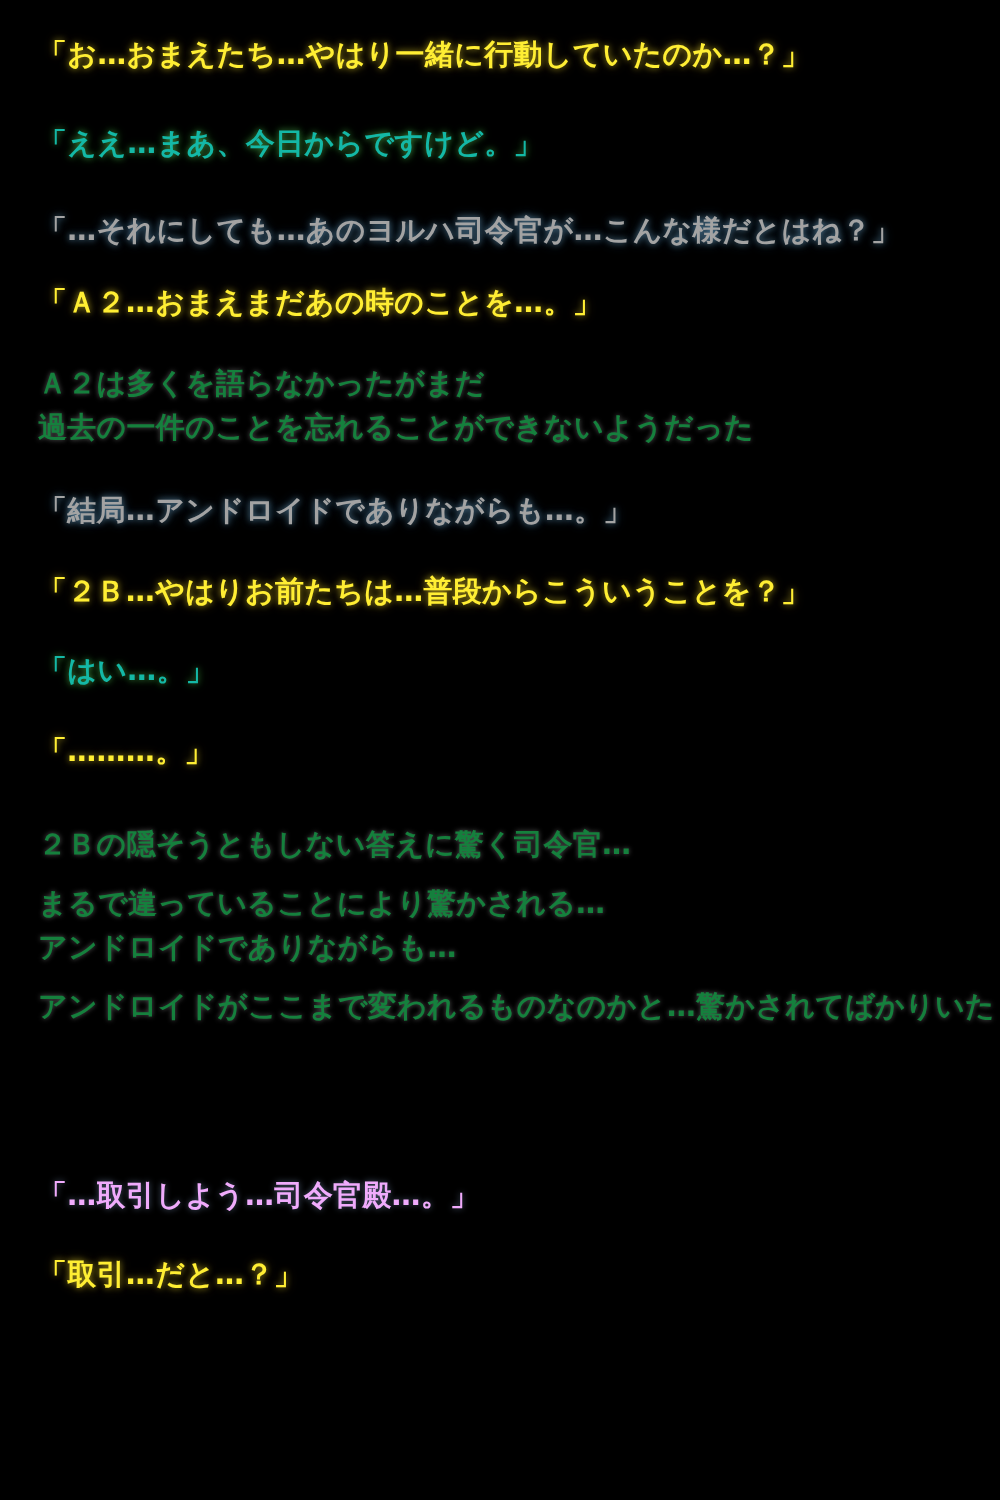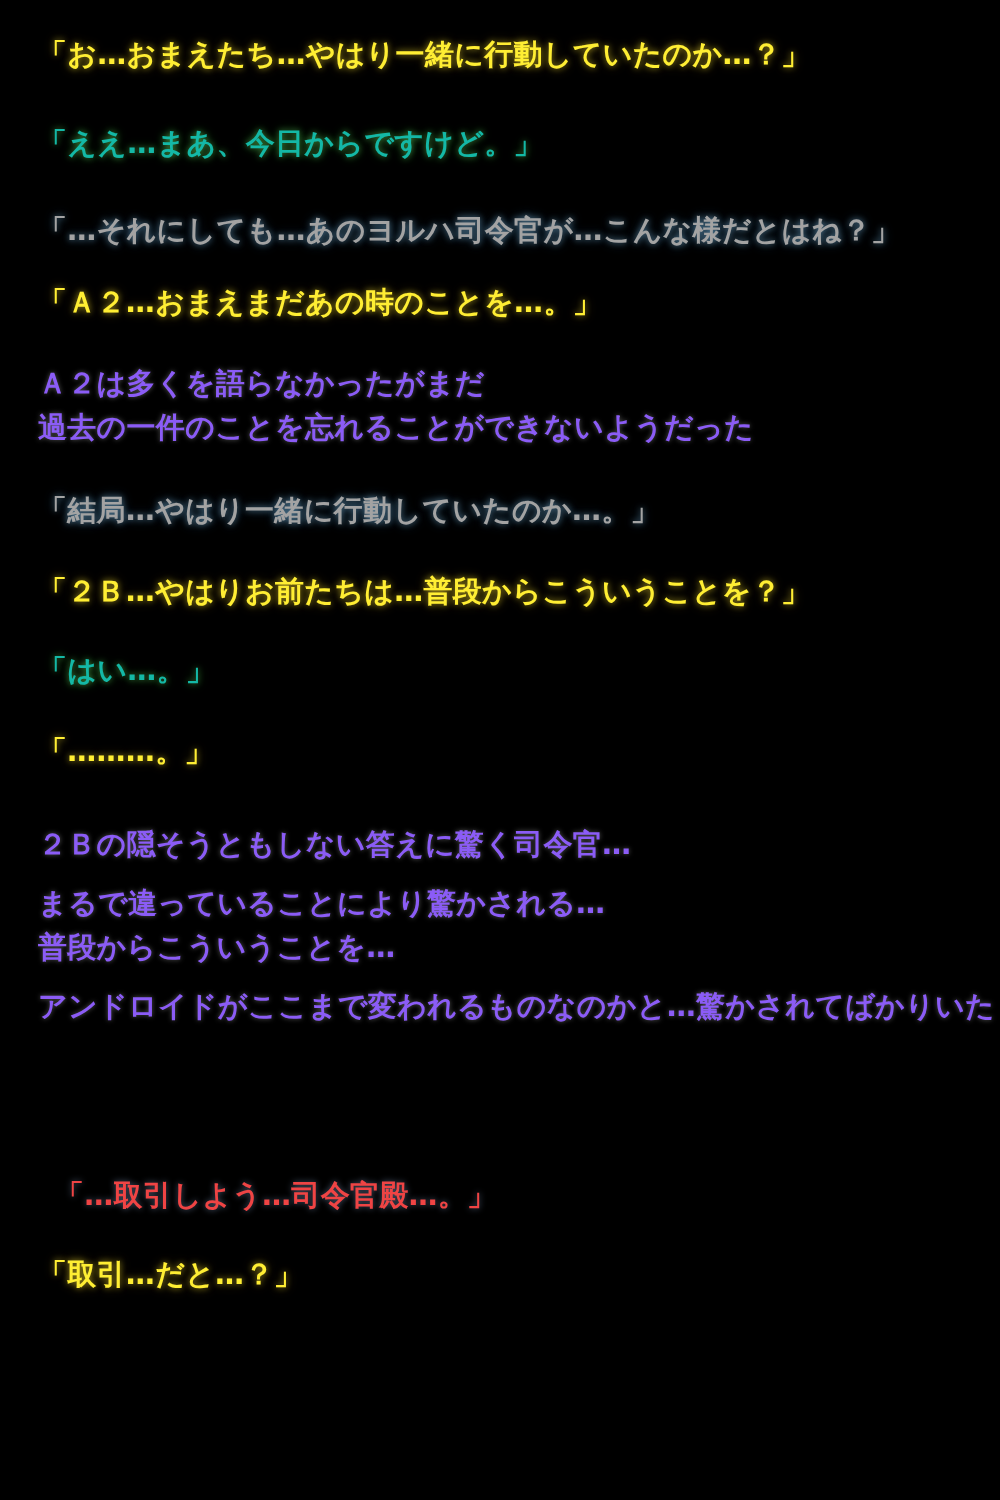"Ａ２は多くを語らなかったがまだ" .c-white { color: #8b5cf6 -> #15803d }
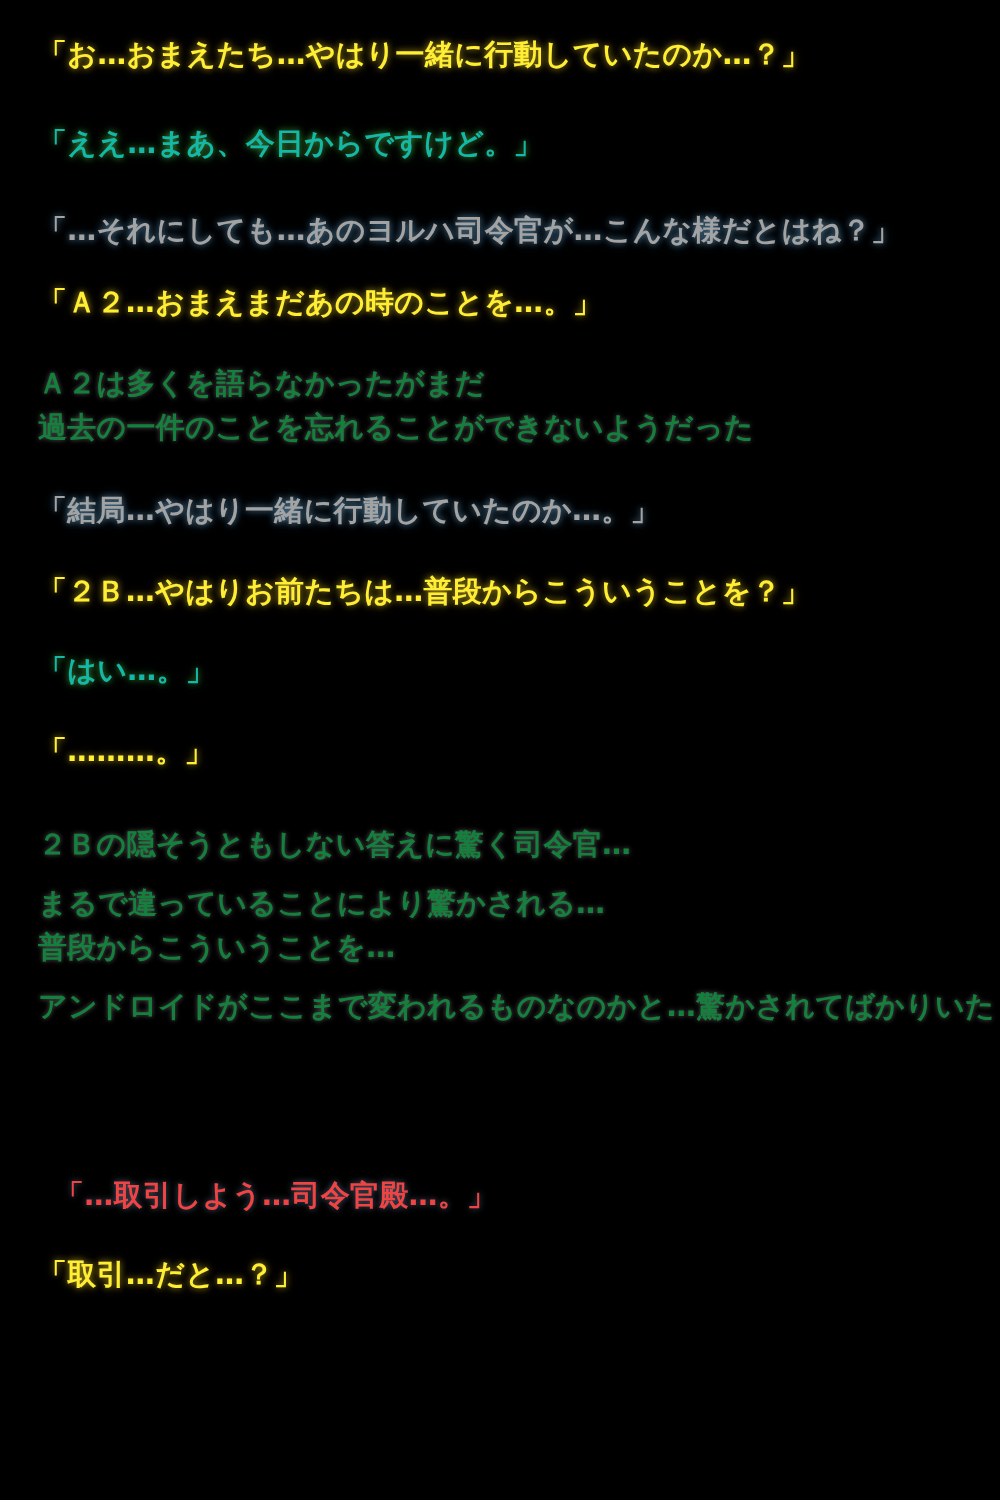"「結局…やはり一緒に行動していたのか…。」" div.line { text: やはり一緒に行動していたのか -> アンドロイドでありながらも }
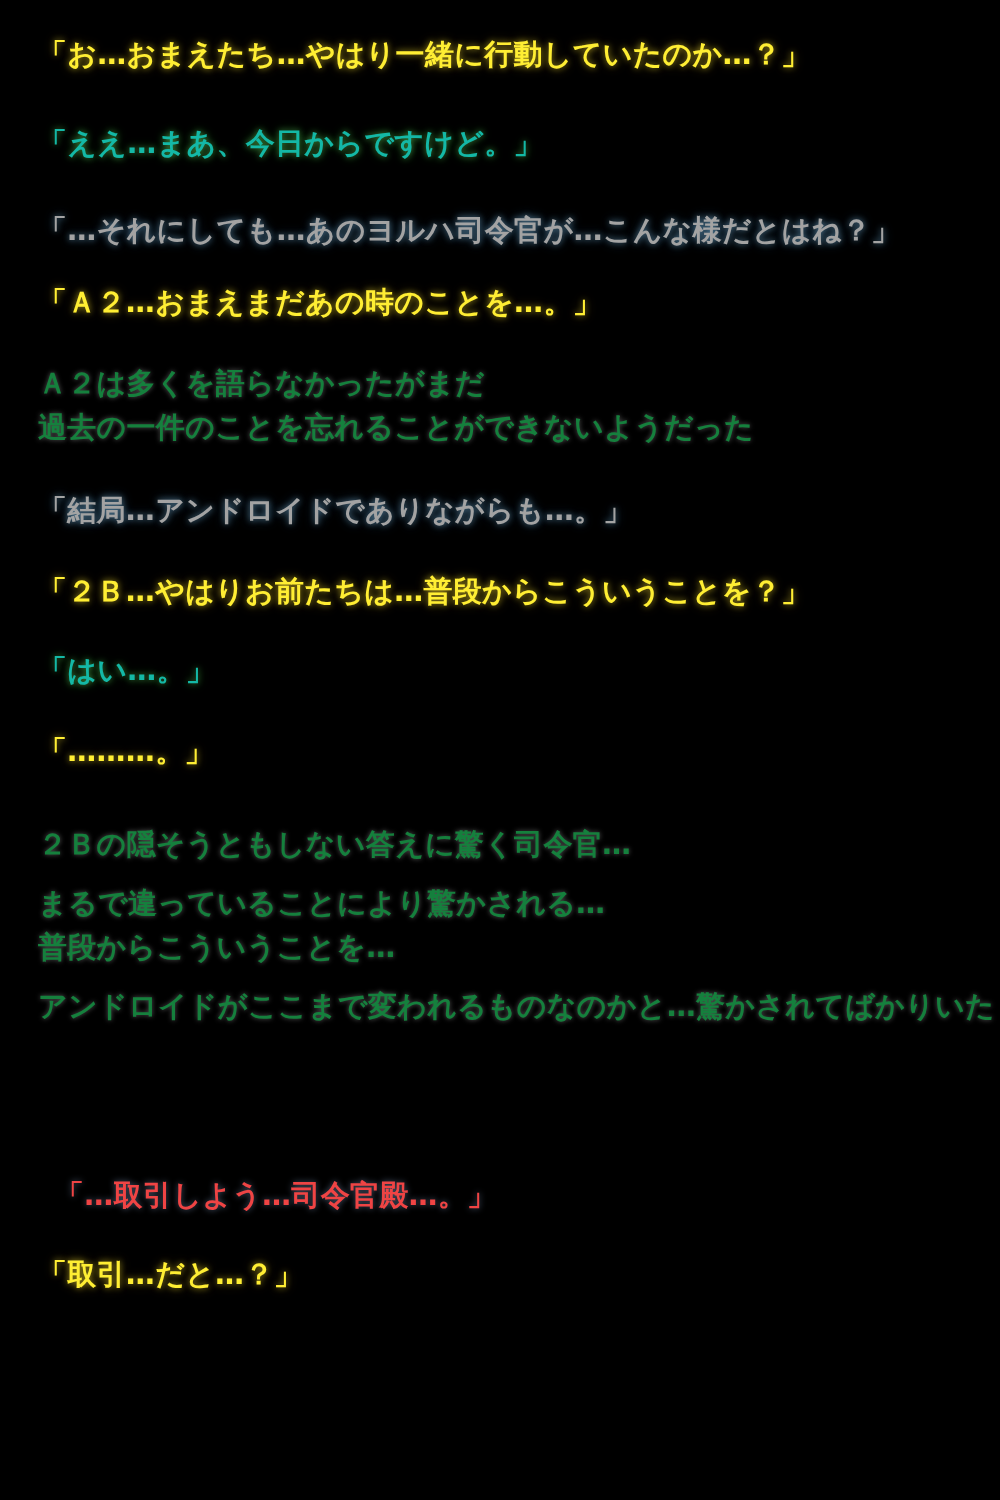"普段からこういうことを…" div.line { text: 普段からこういうことを -> アンドロイドでありながらも }
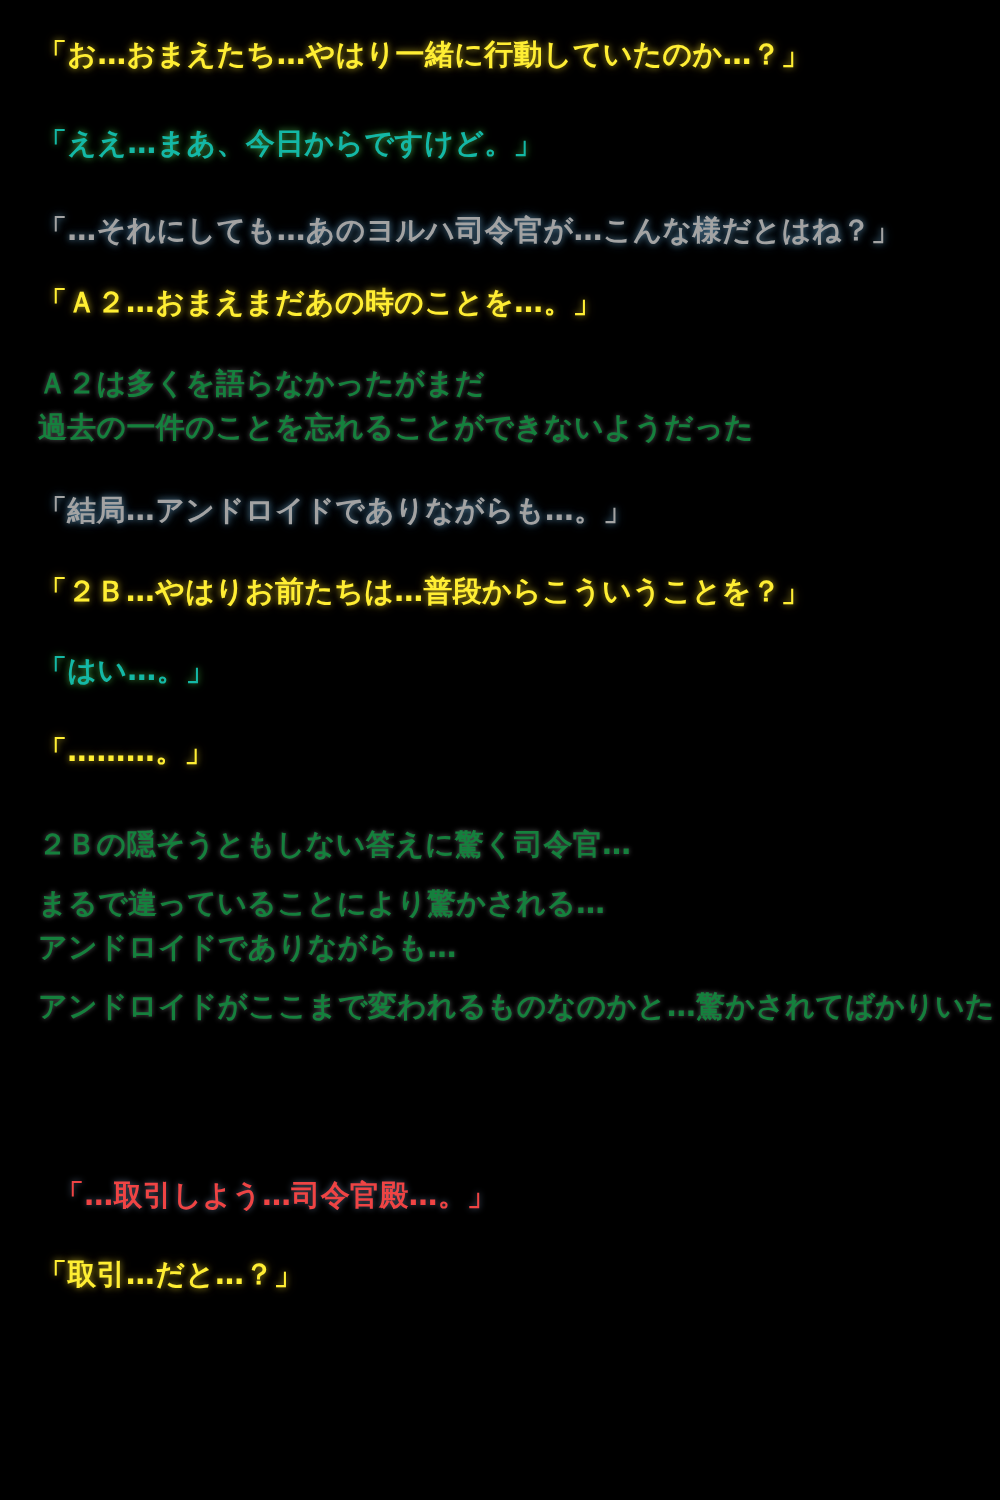"「…取引しよう…司令官殿…。」" .c-paleblue { color: #ef4444 -> #f0abfc; margin-left: 17px -> none }
